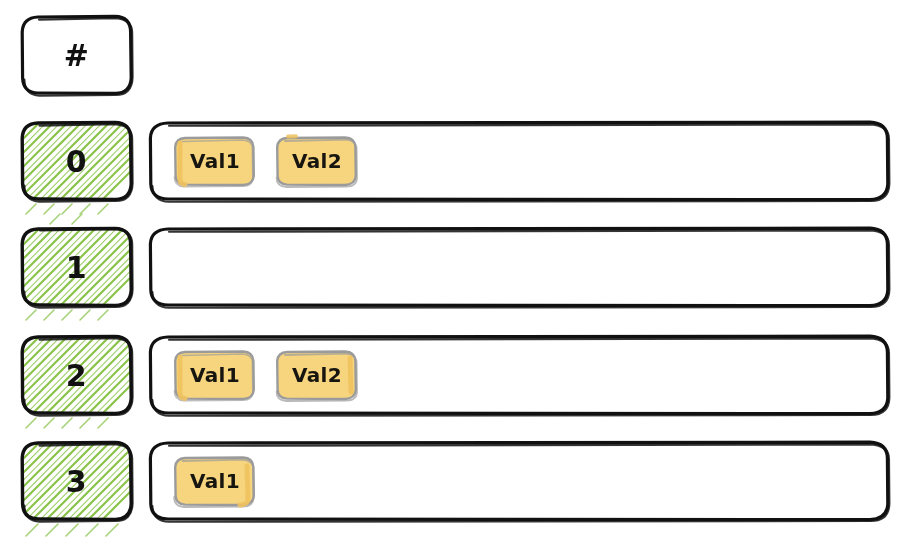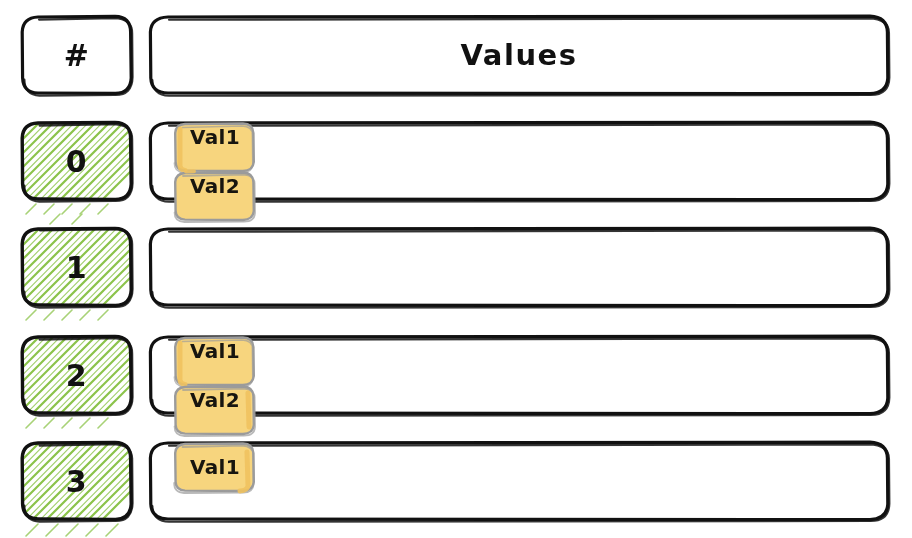"Values" div.cell { html: <div> <svg> <path></path> <path></path> </svg> <div>Values</div> </div> -> none }
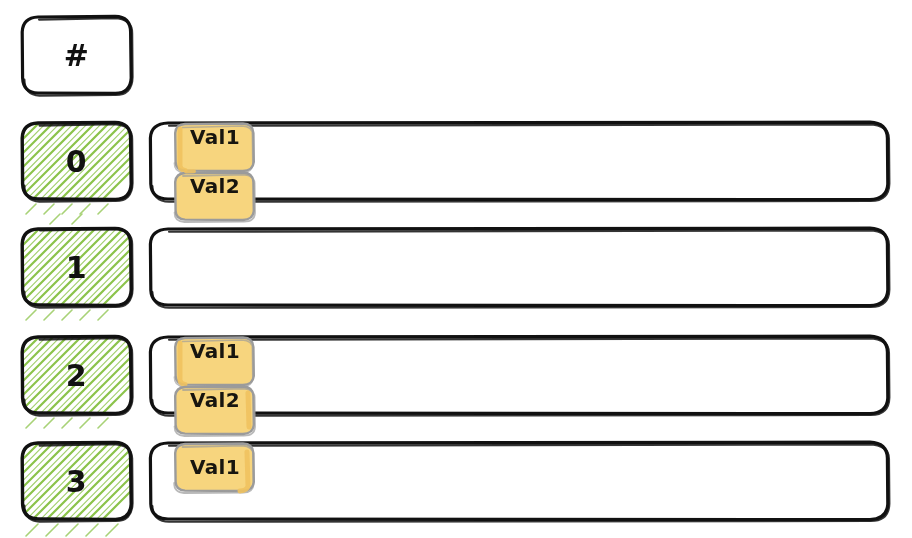"Val1" .chips { flex-direction: column -> none }
